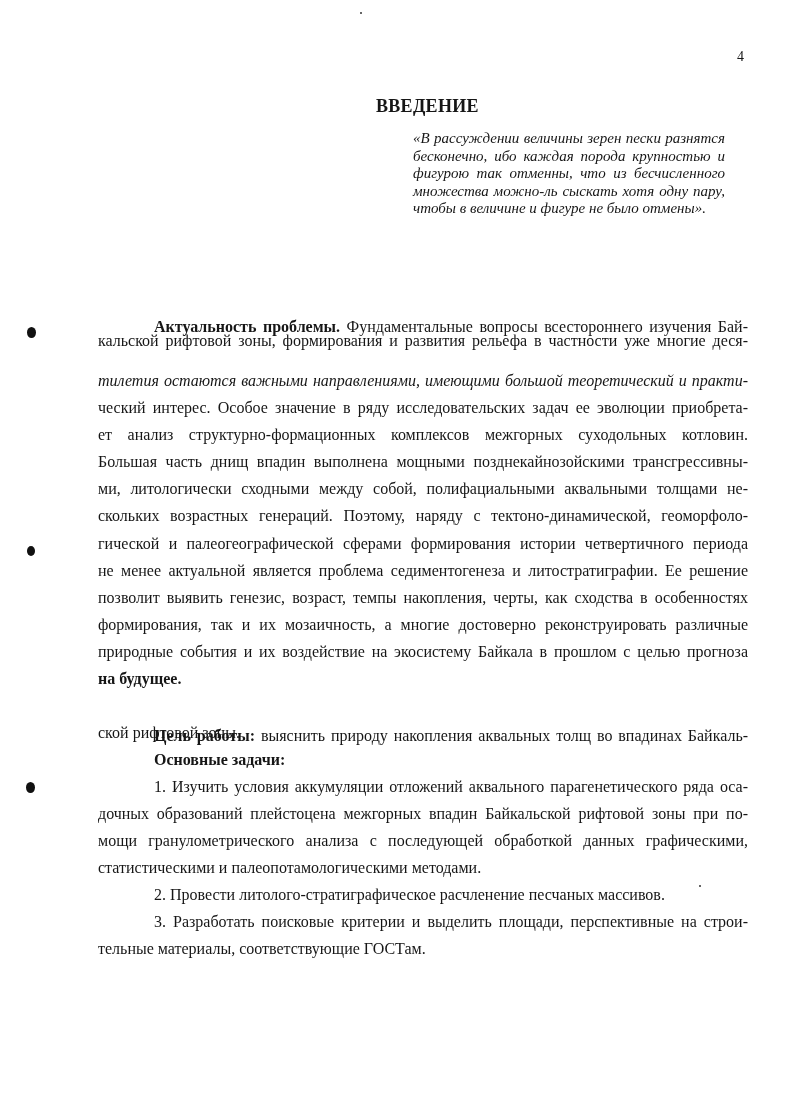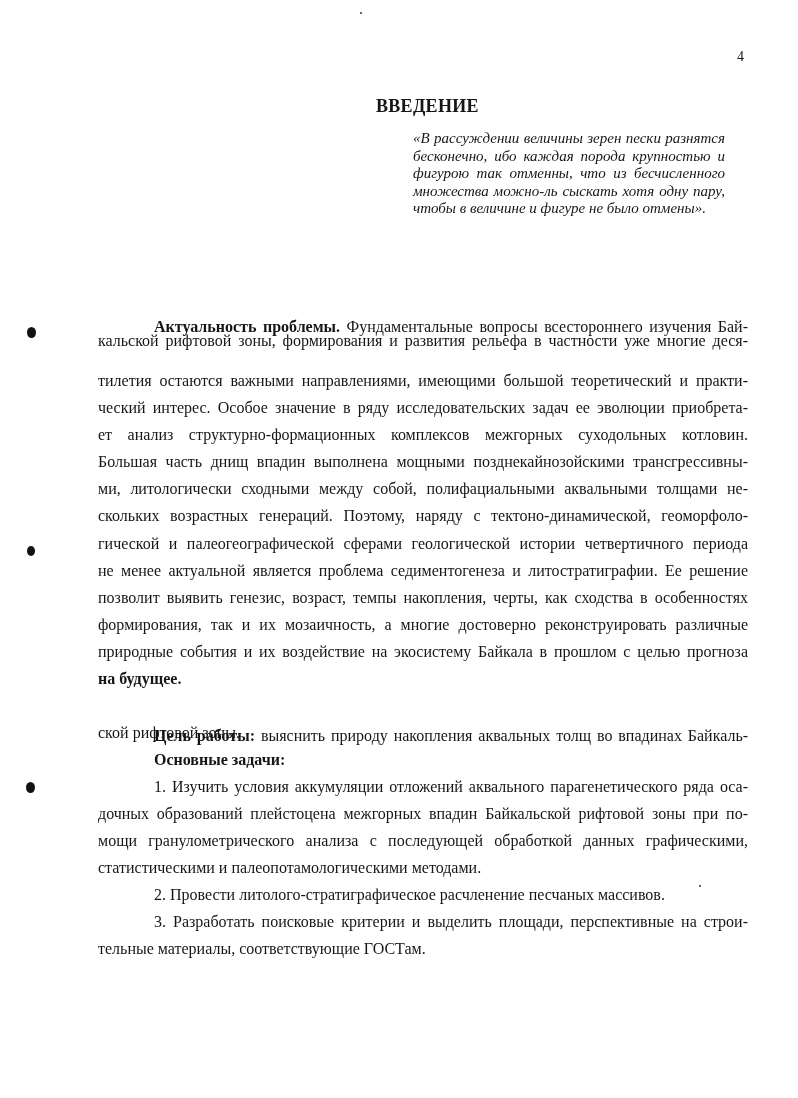"тилетия остаются важными направлениями," div.line { font-style: none -> italic }
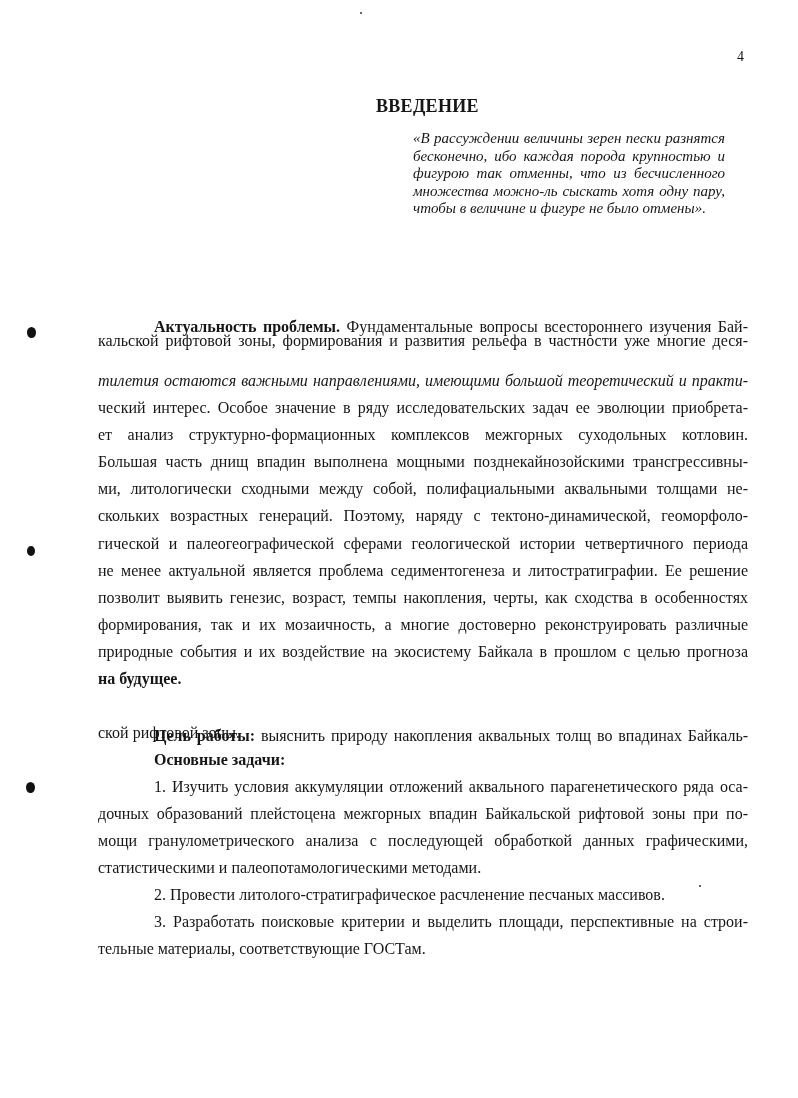"гической и палеогеографической сферами" div.line { text: геологической -> формирования }
